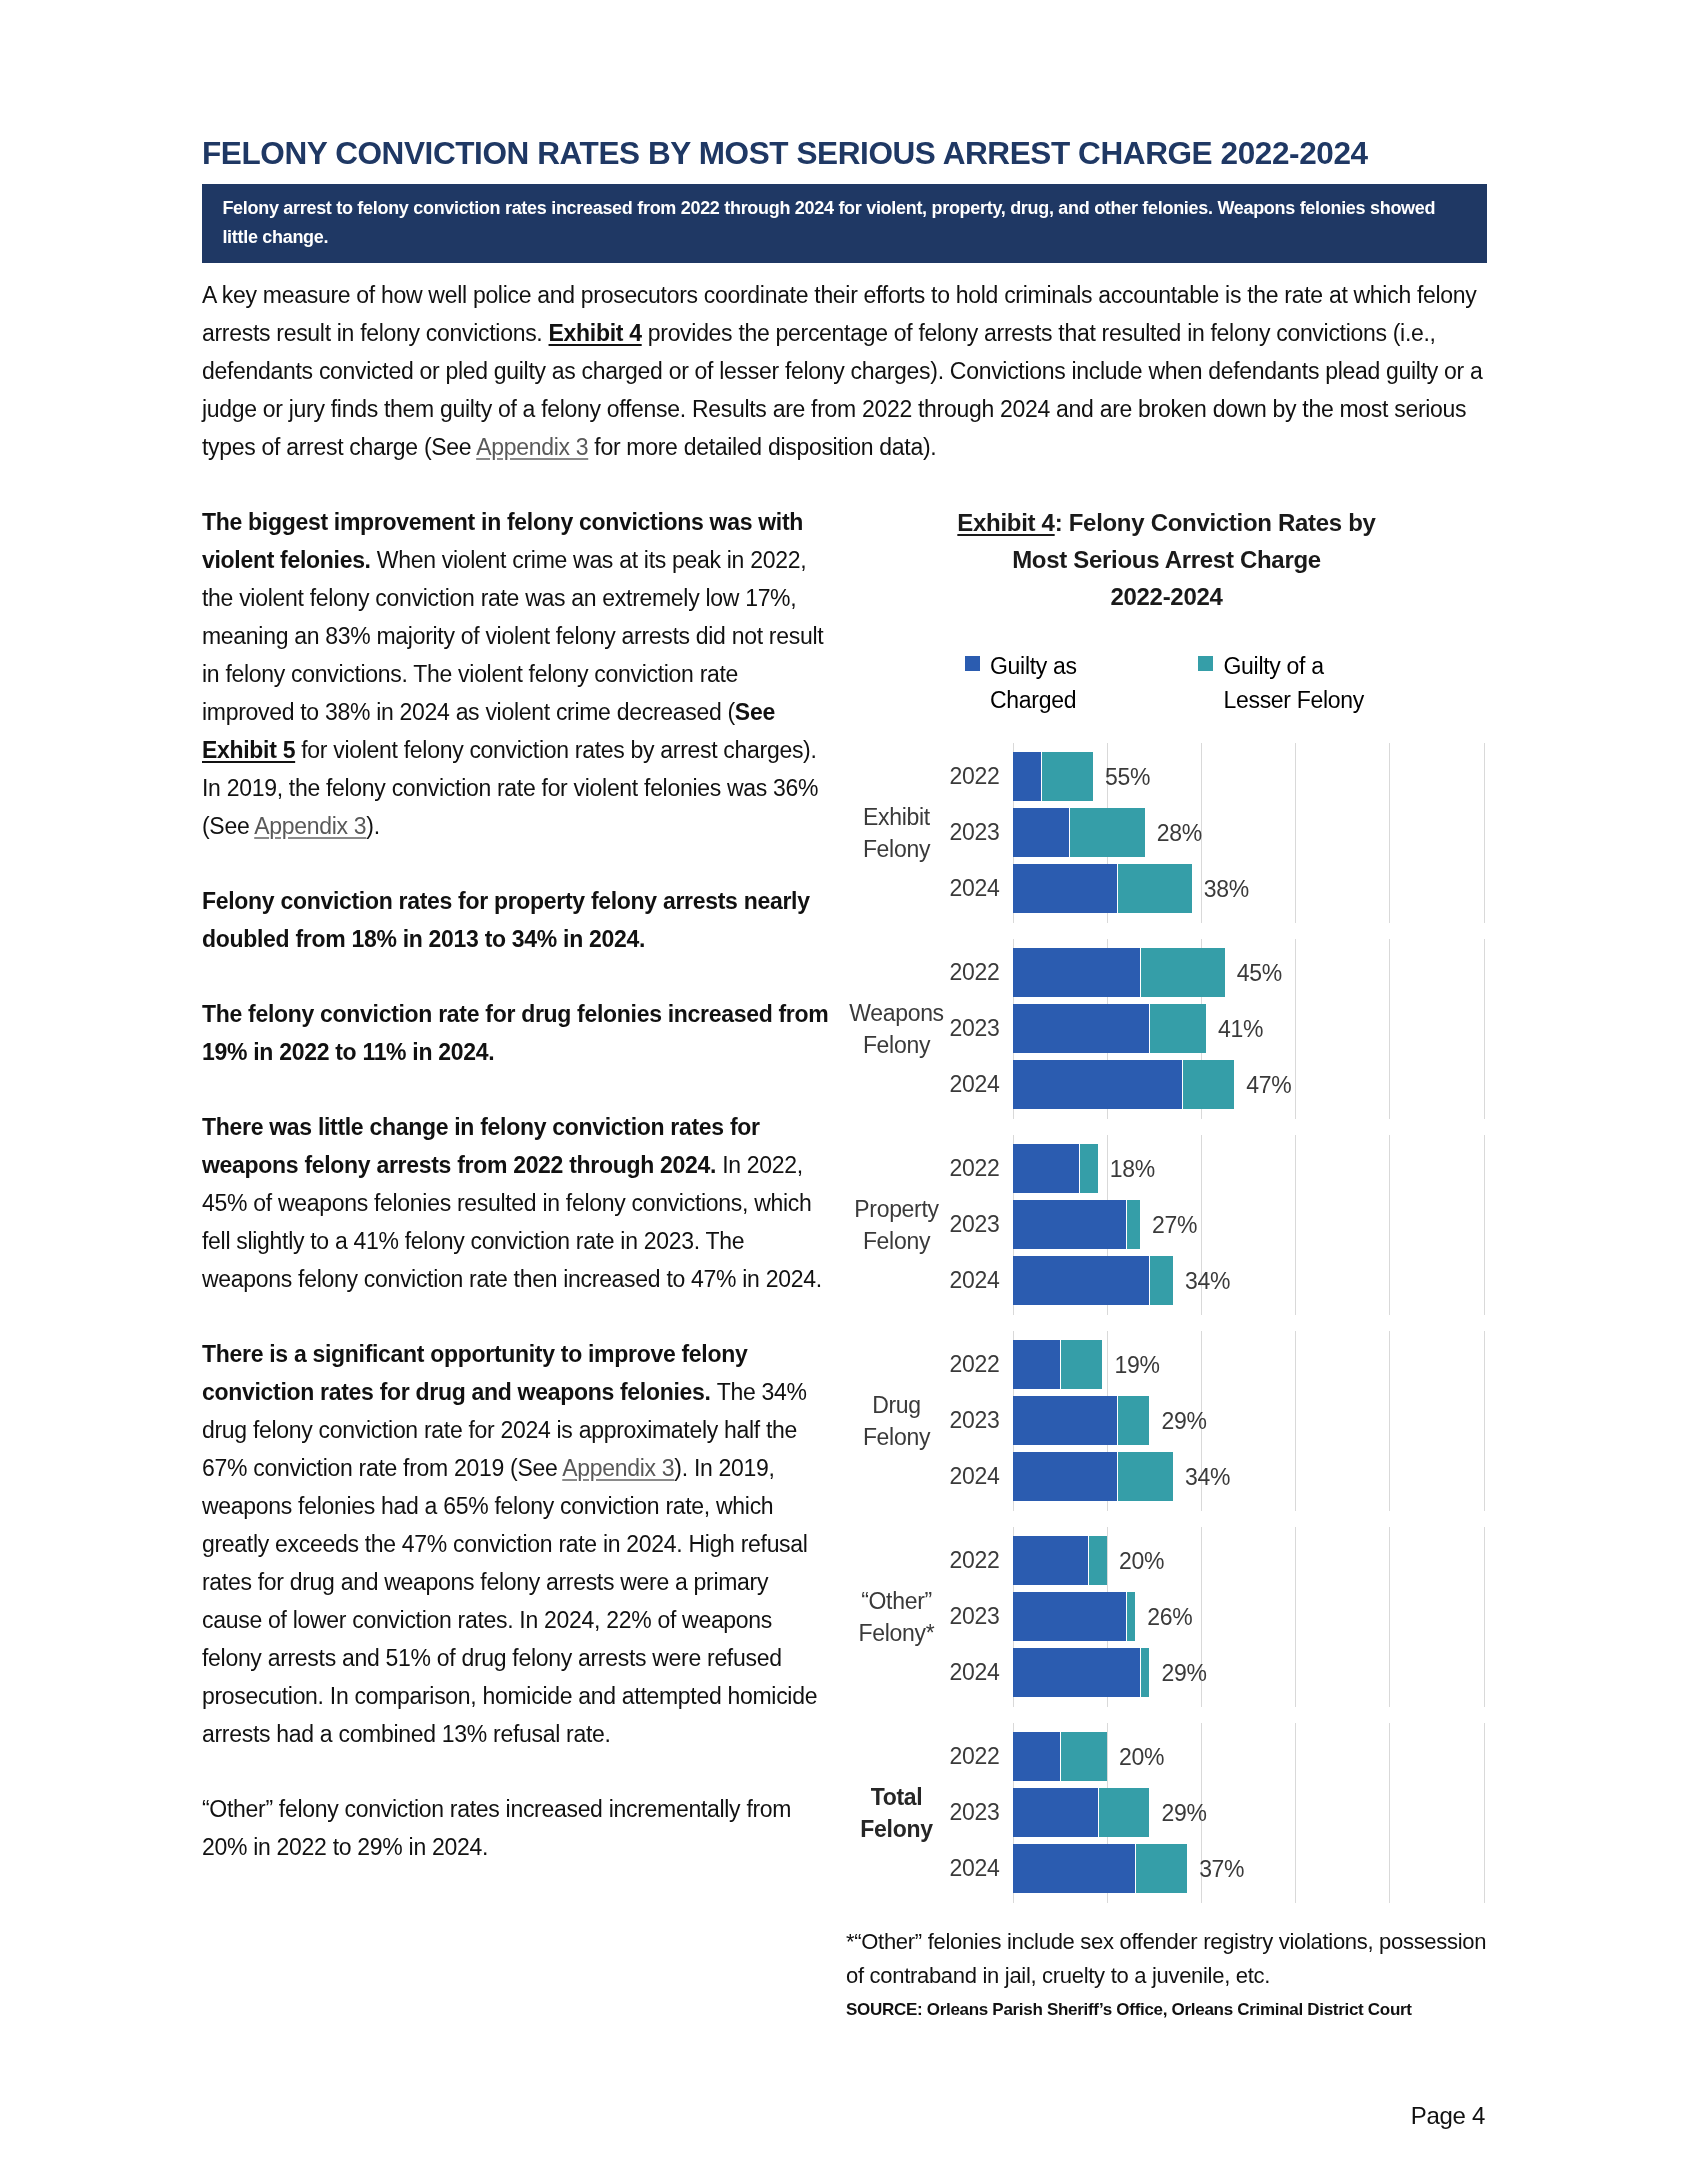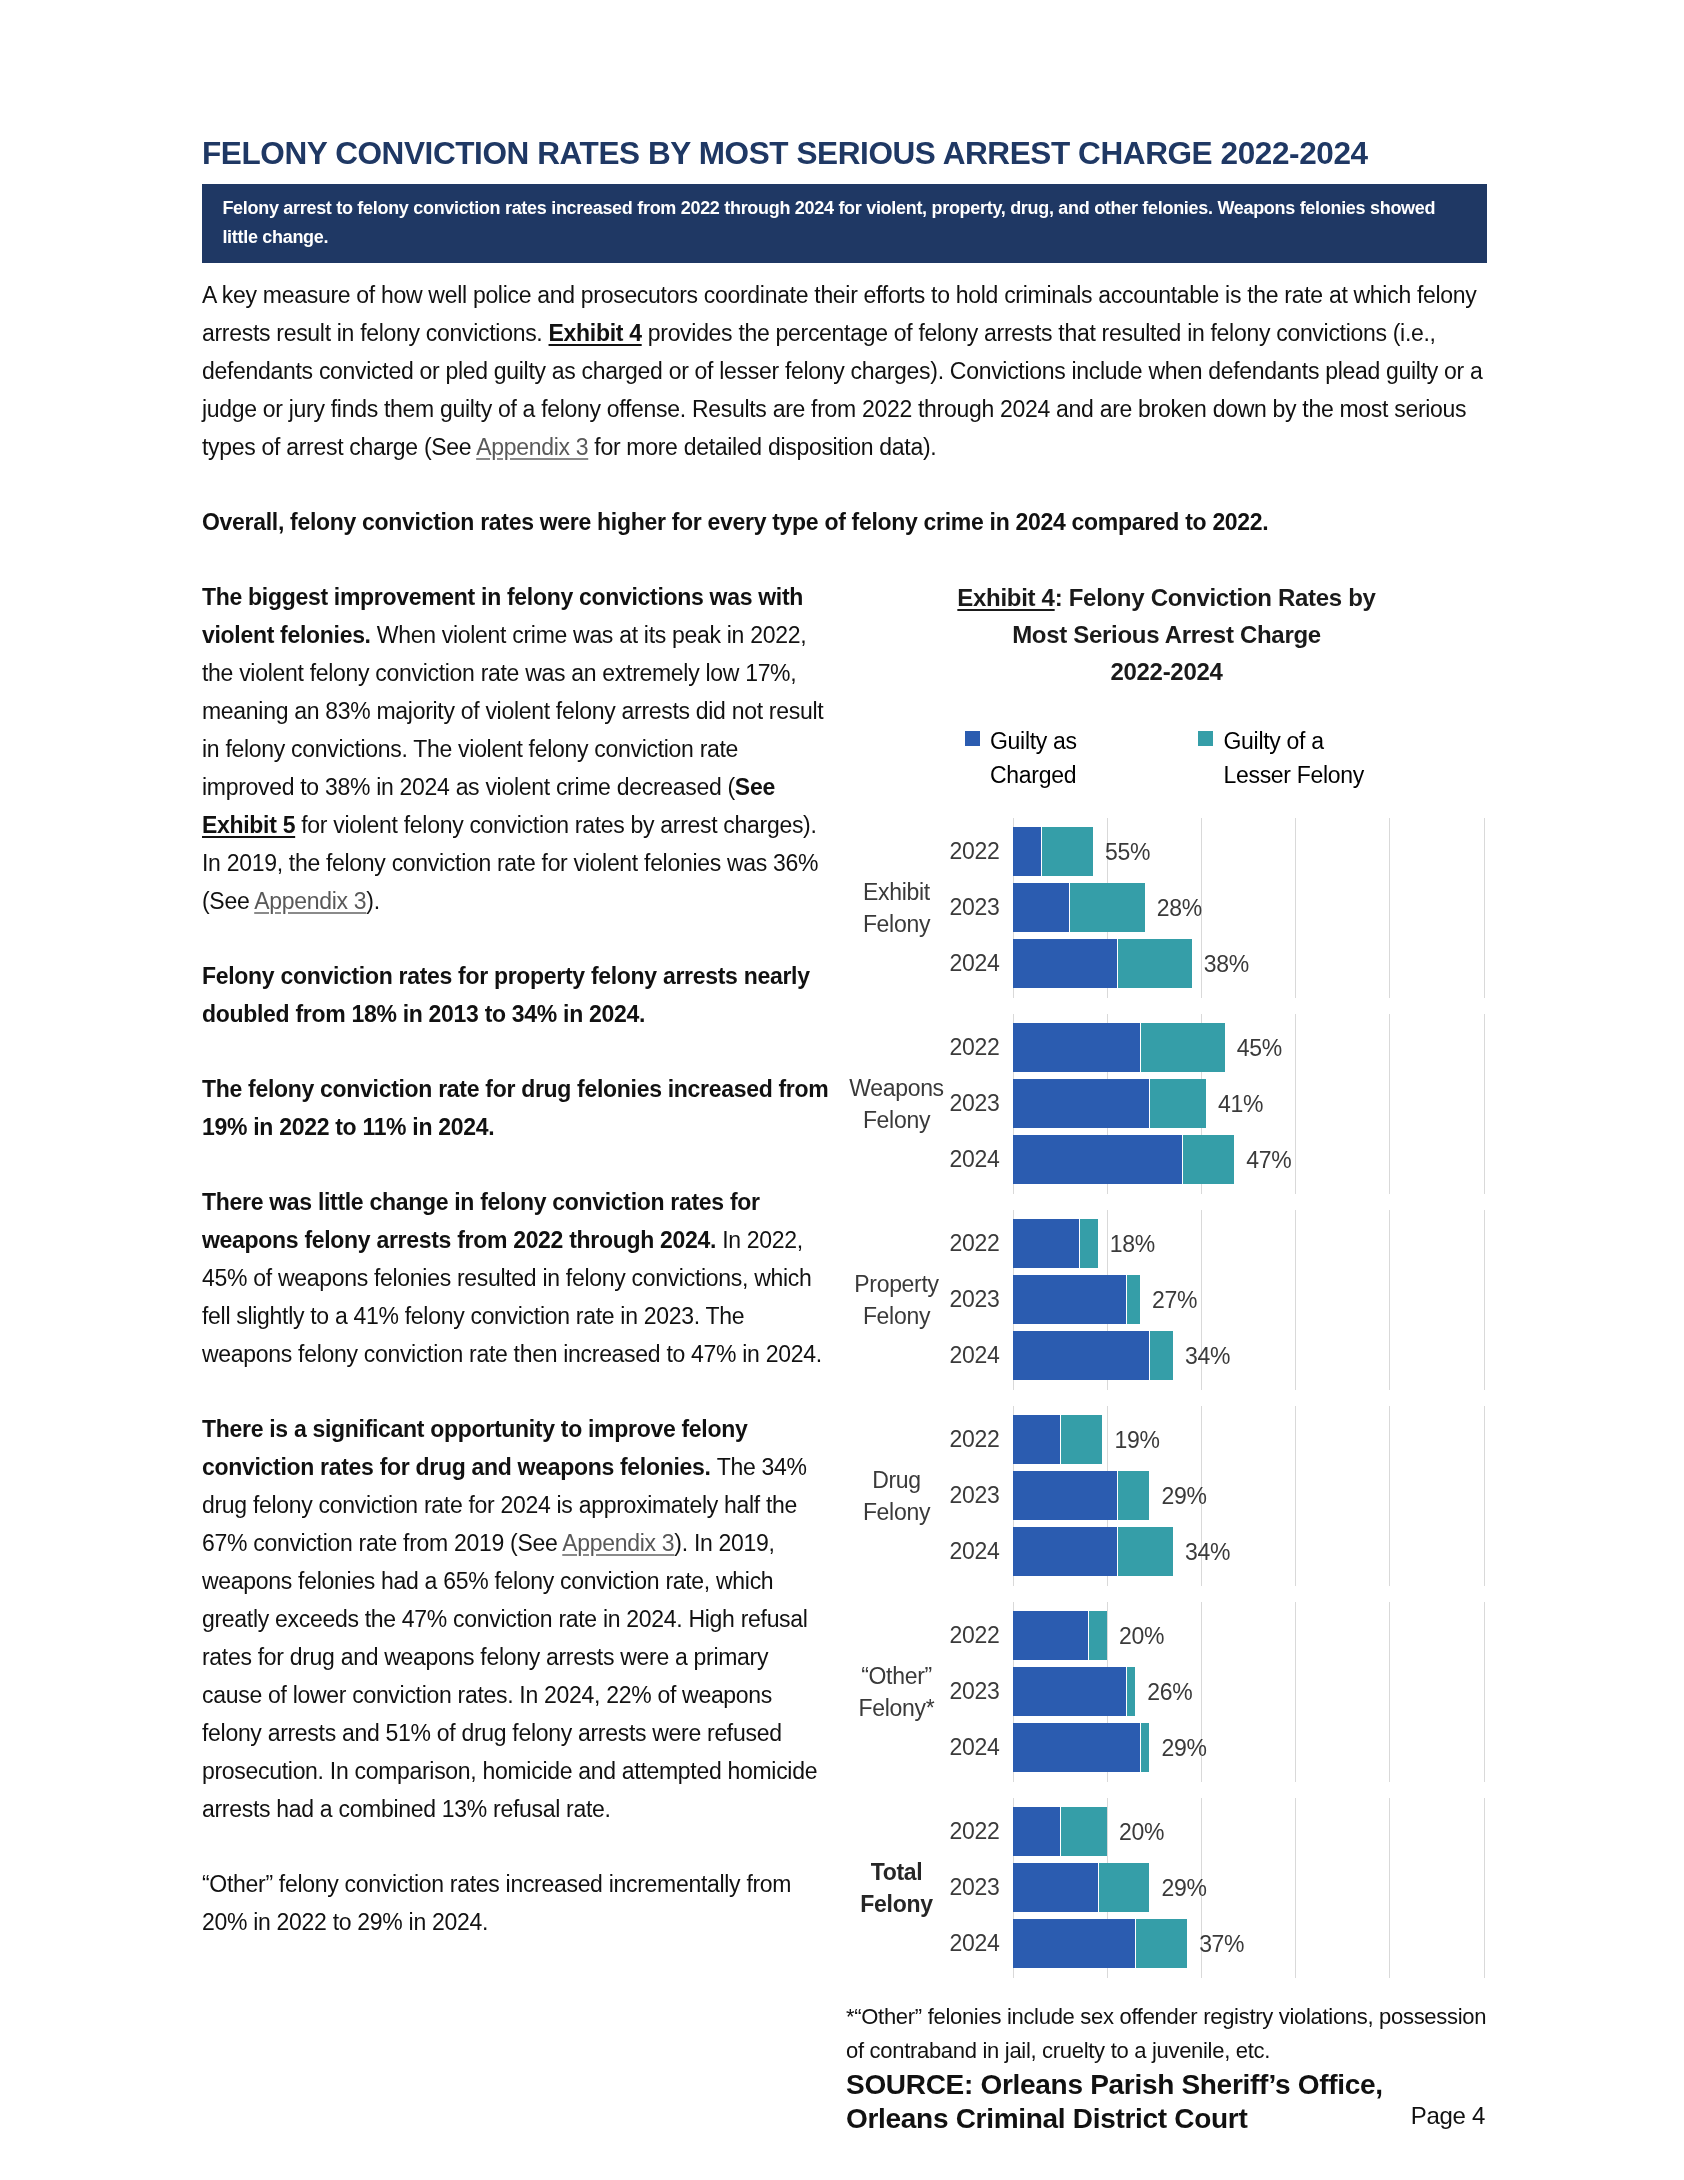"Overall, felony conviction rates were" p.para { html: <p><span>Overall, felony conviction rates were higher for every type of felony crime in 2024 compared to 2022.</span></p> -> none }
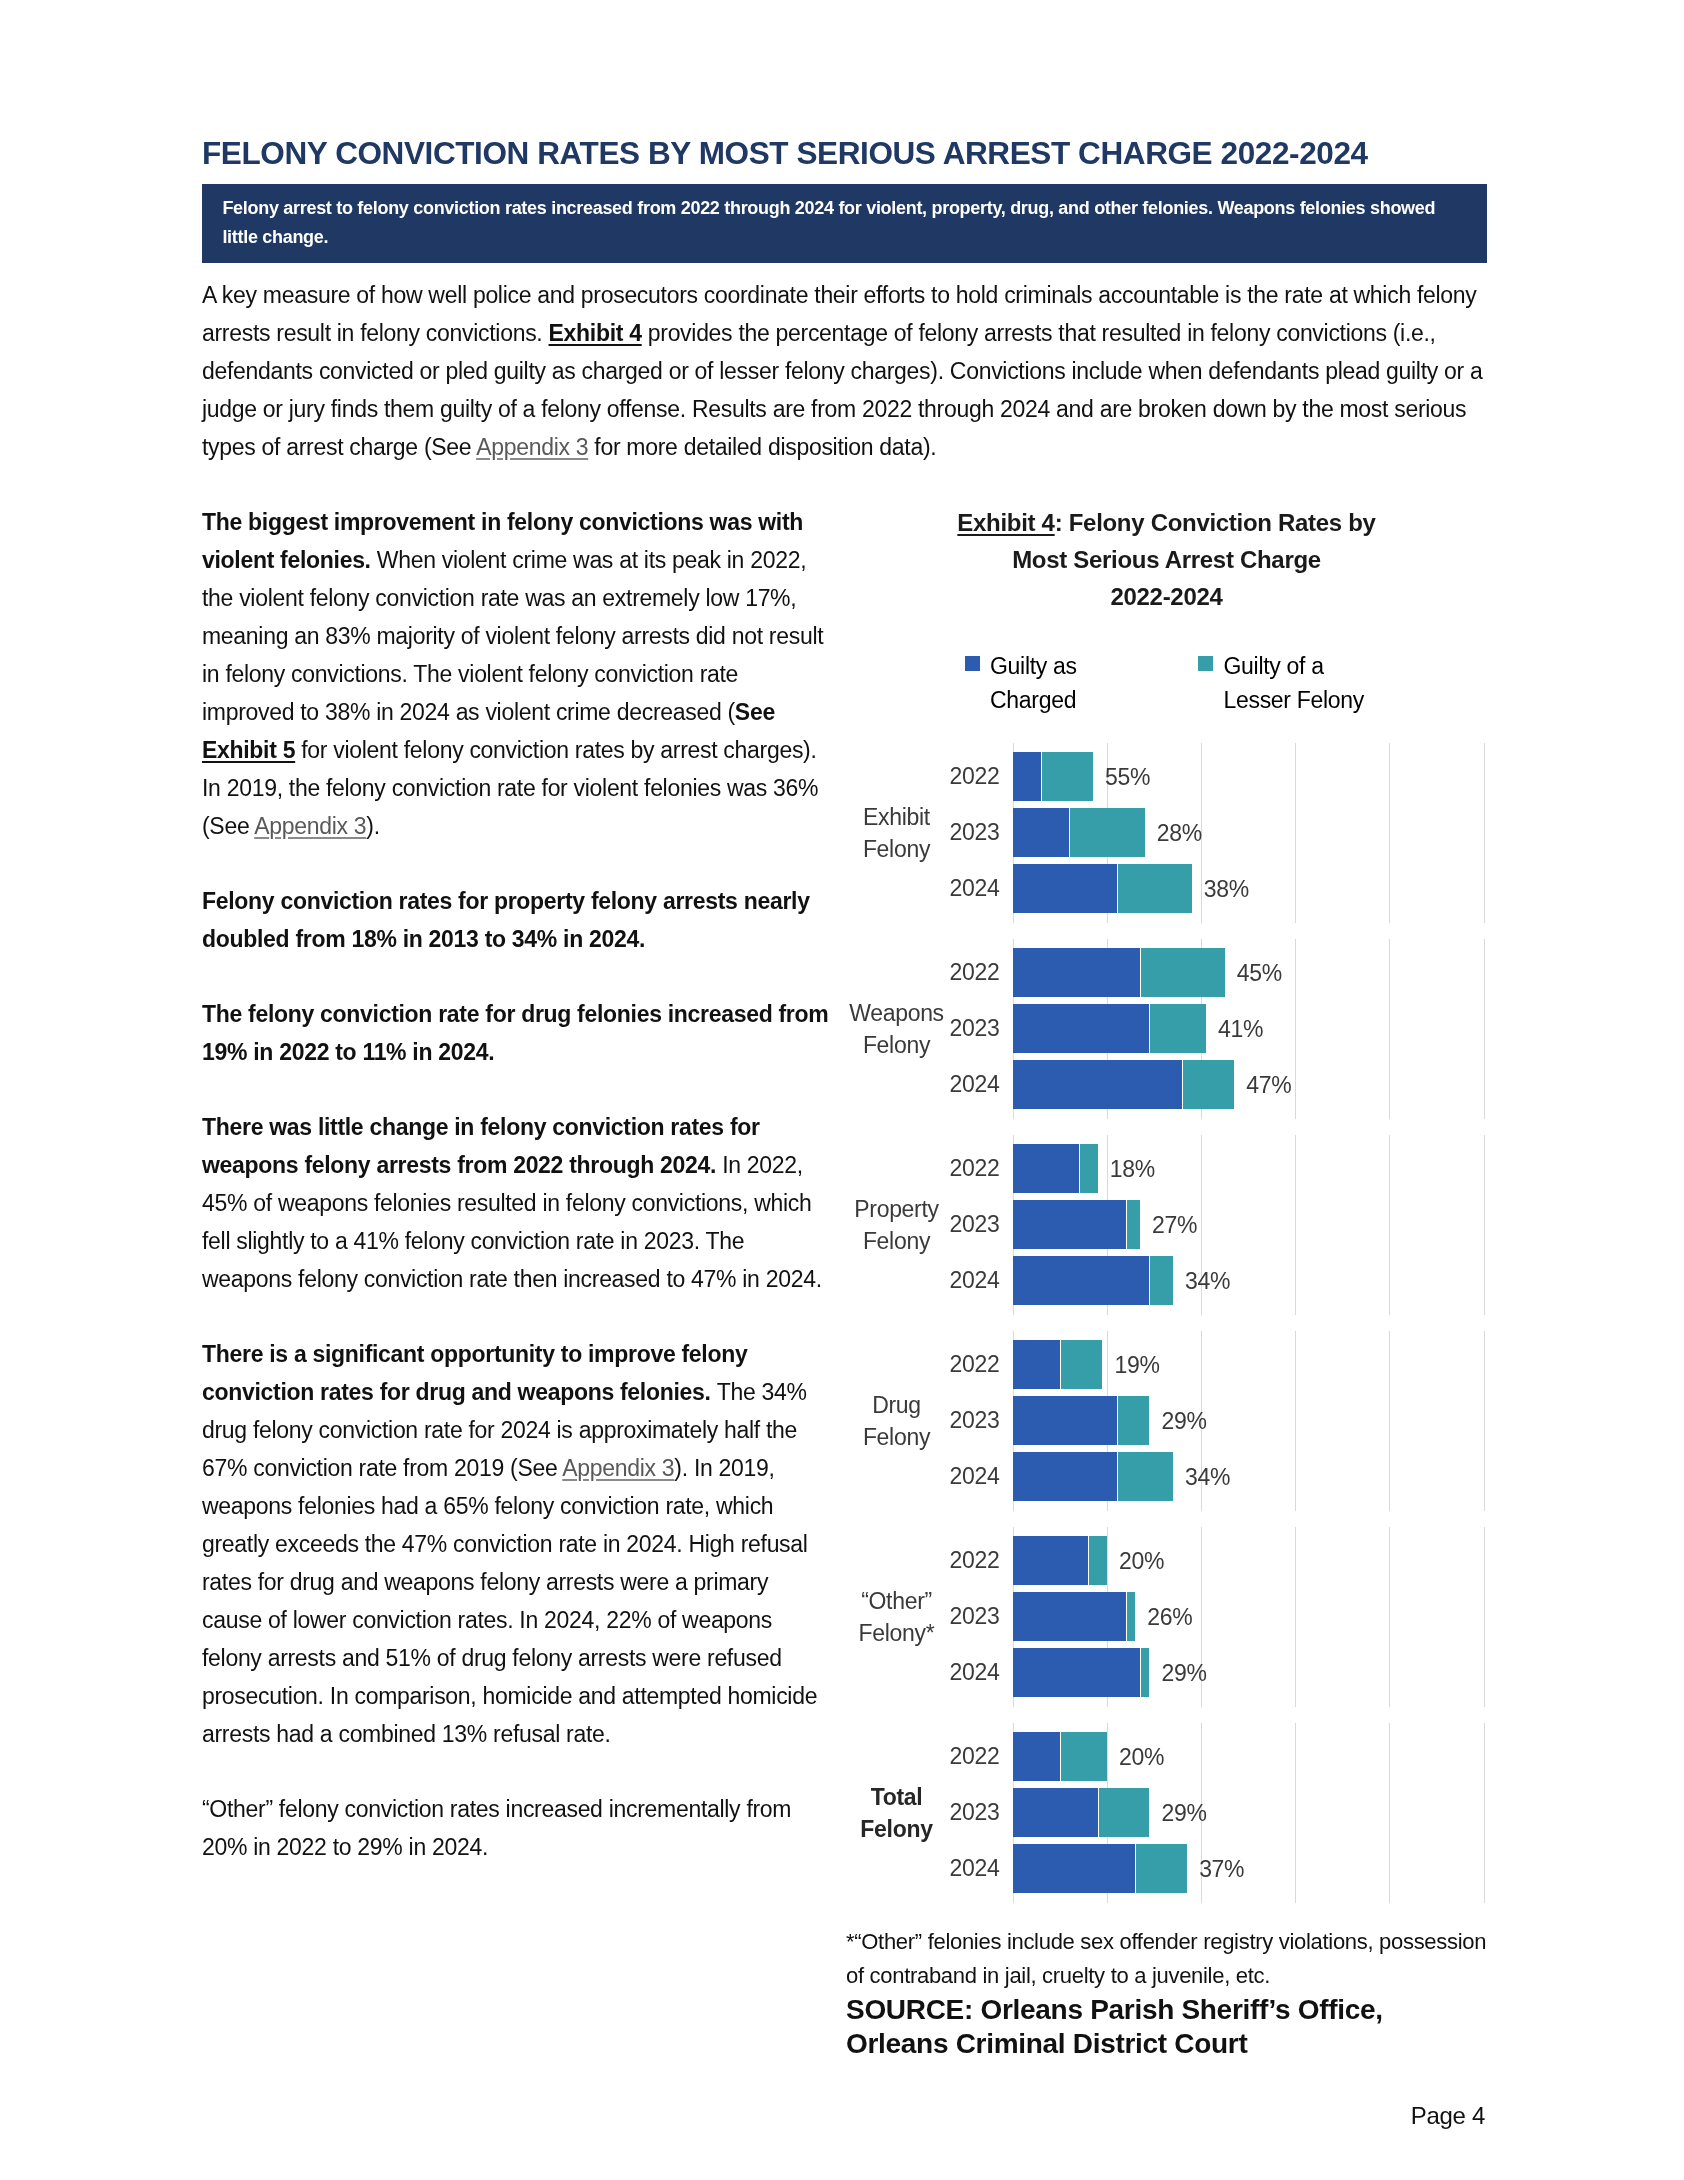"SOURCE: Orleans Parish Sheriff’s Office," .chart-source { font-size: 28px -> 17px }
